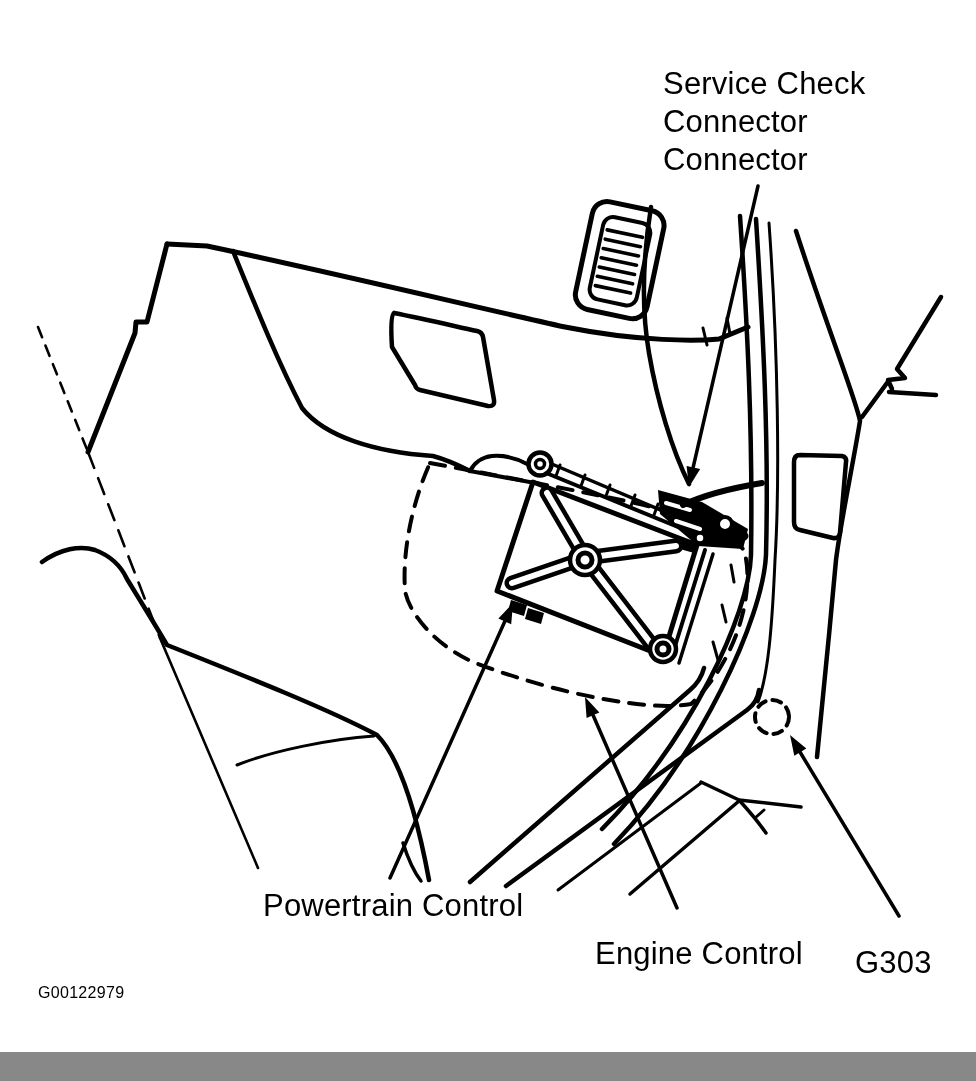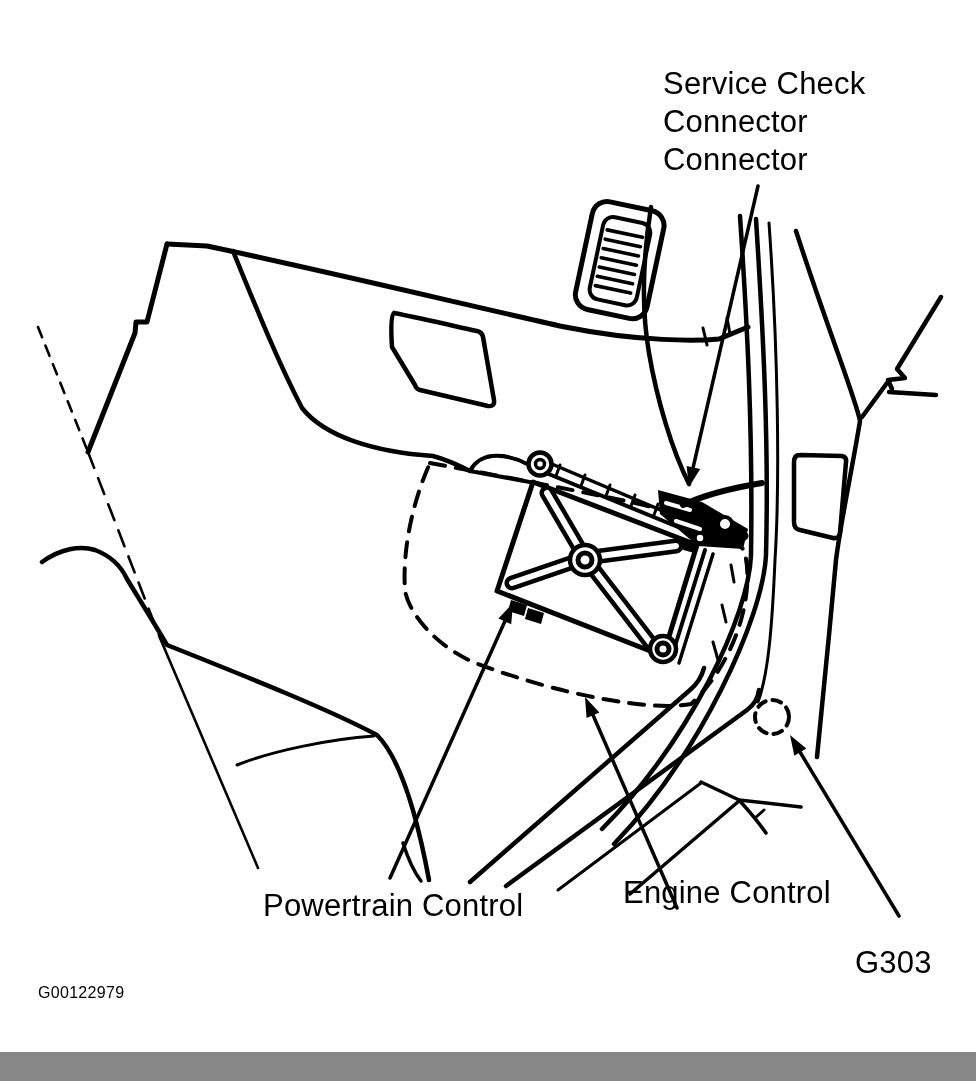"Engine Control" div.callout { margin-left: 28px -> none; top: 874px -> 935px }
